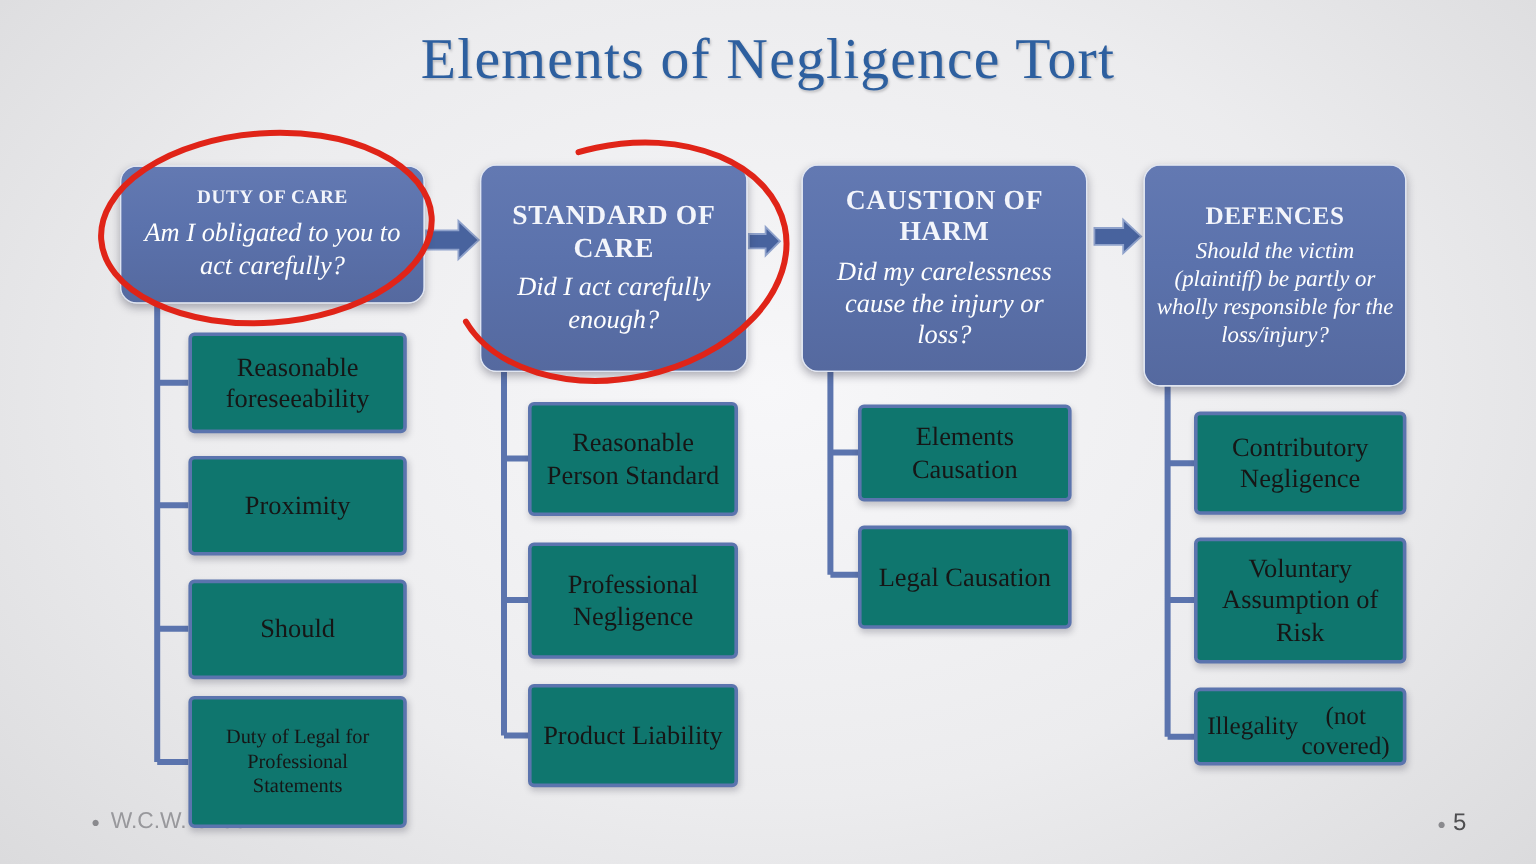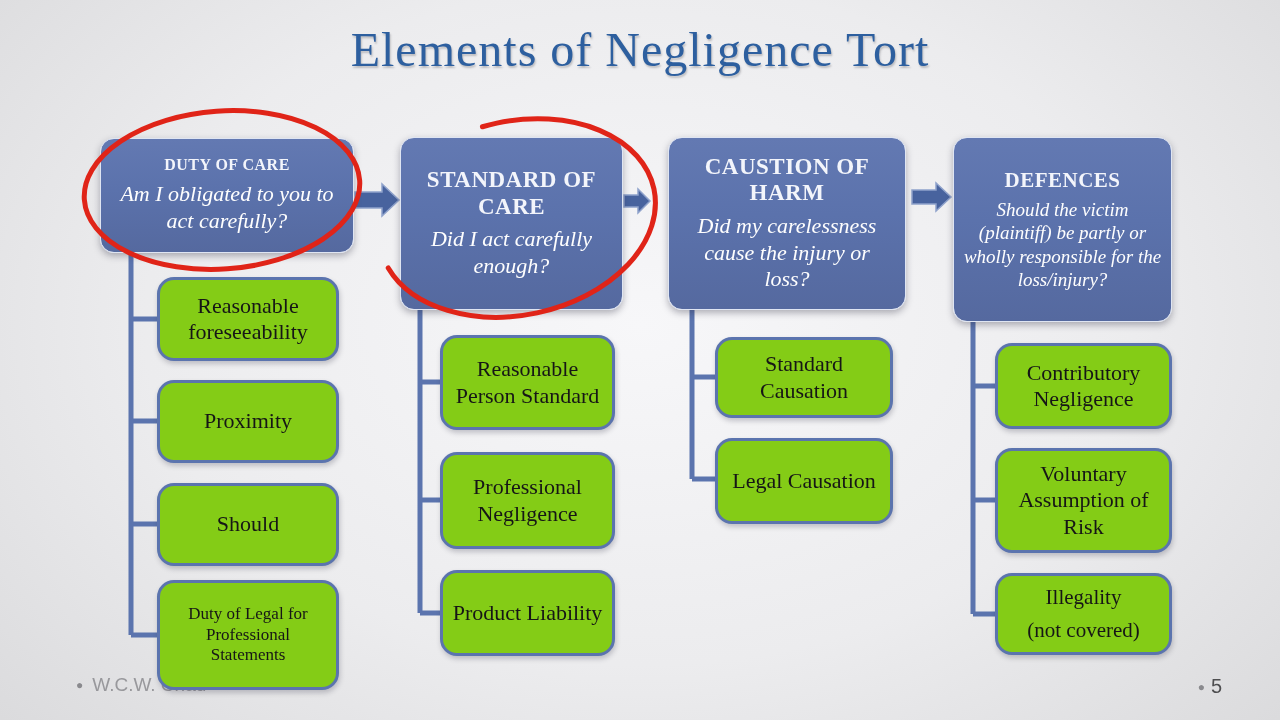"Reasonable foreseeability" .node { background: #84cc16 -> #0f766e; border-radius: 17px -> 5px }
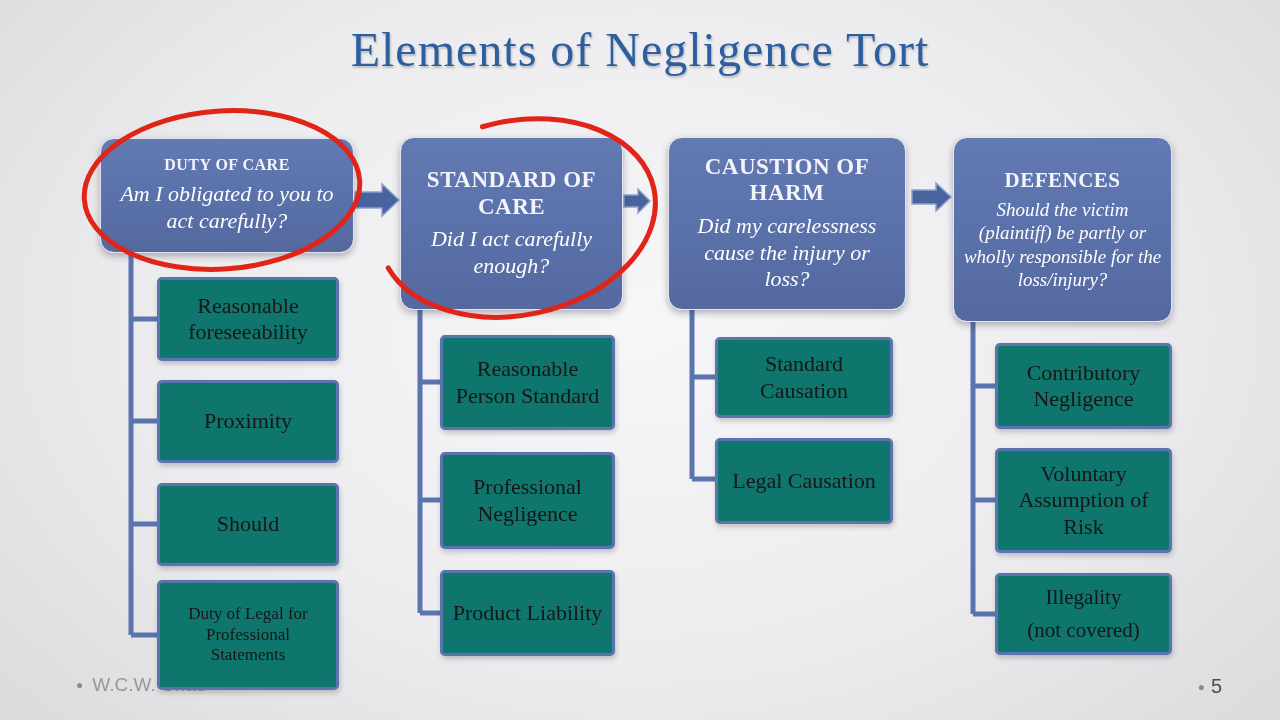"Standard Causation" span { text: Standard -> Elements }
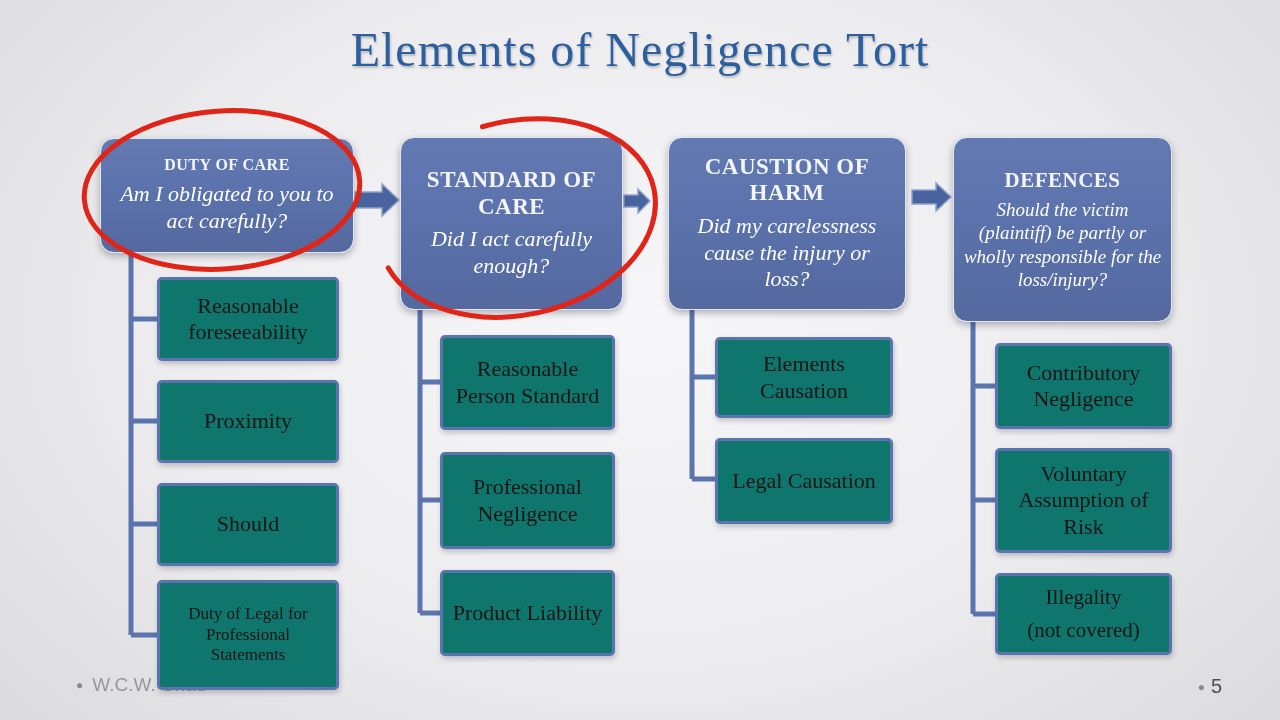"Illegality" div.node { flex-direction: column -> row; height: 82px -> 65px }
